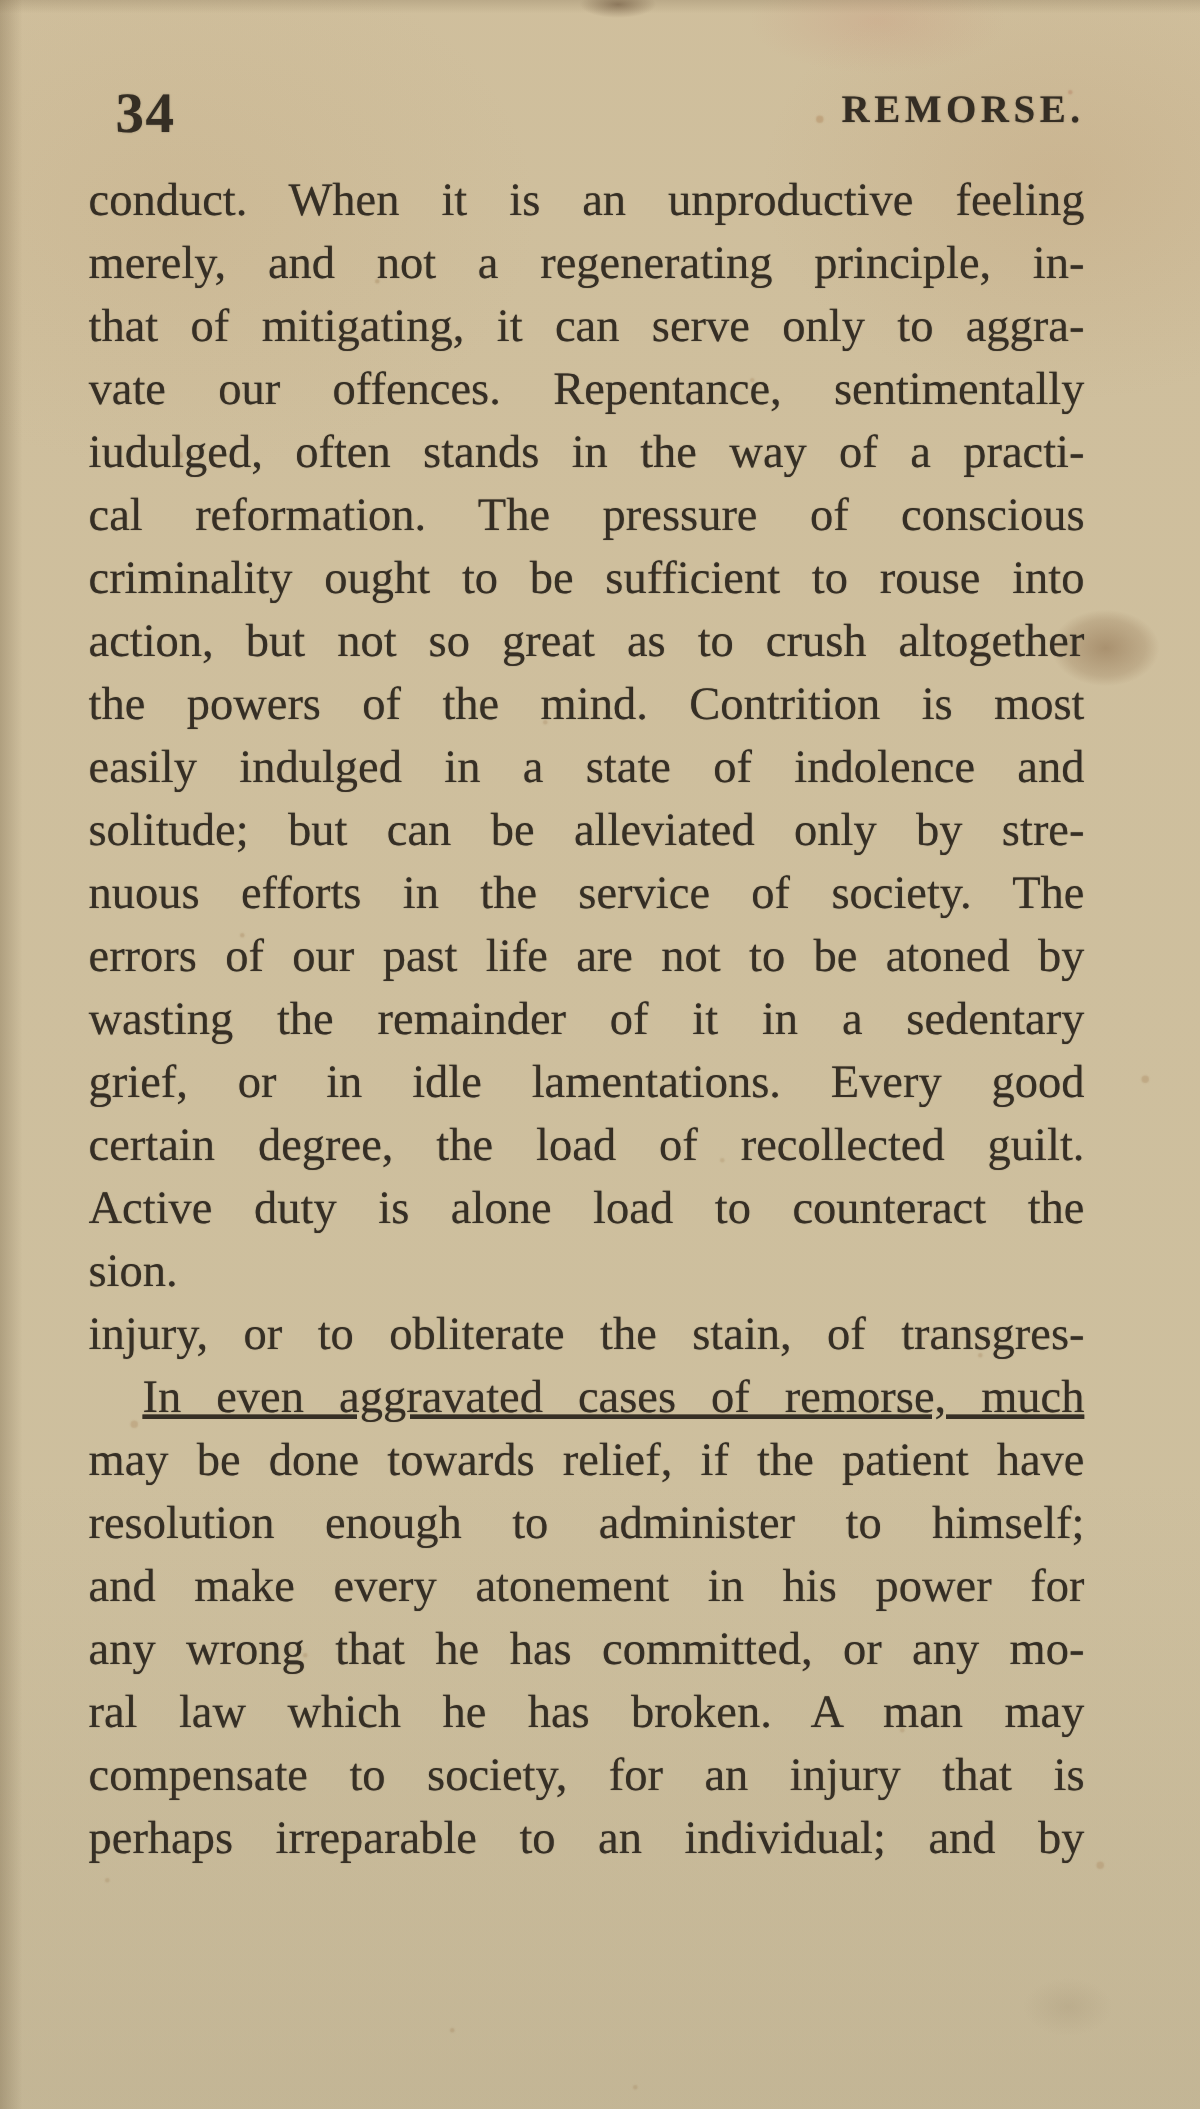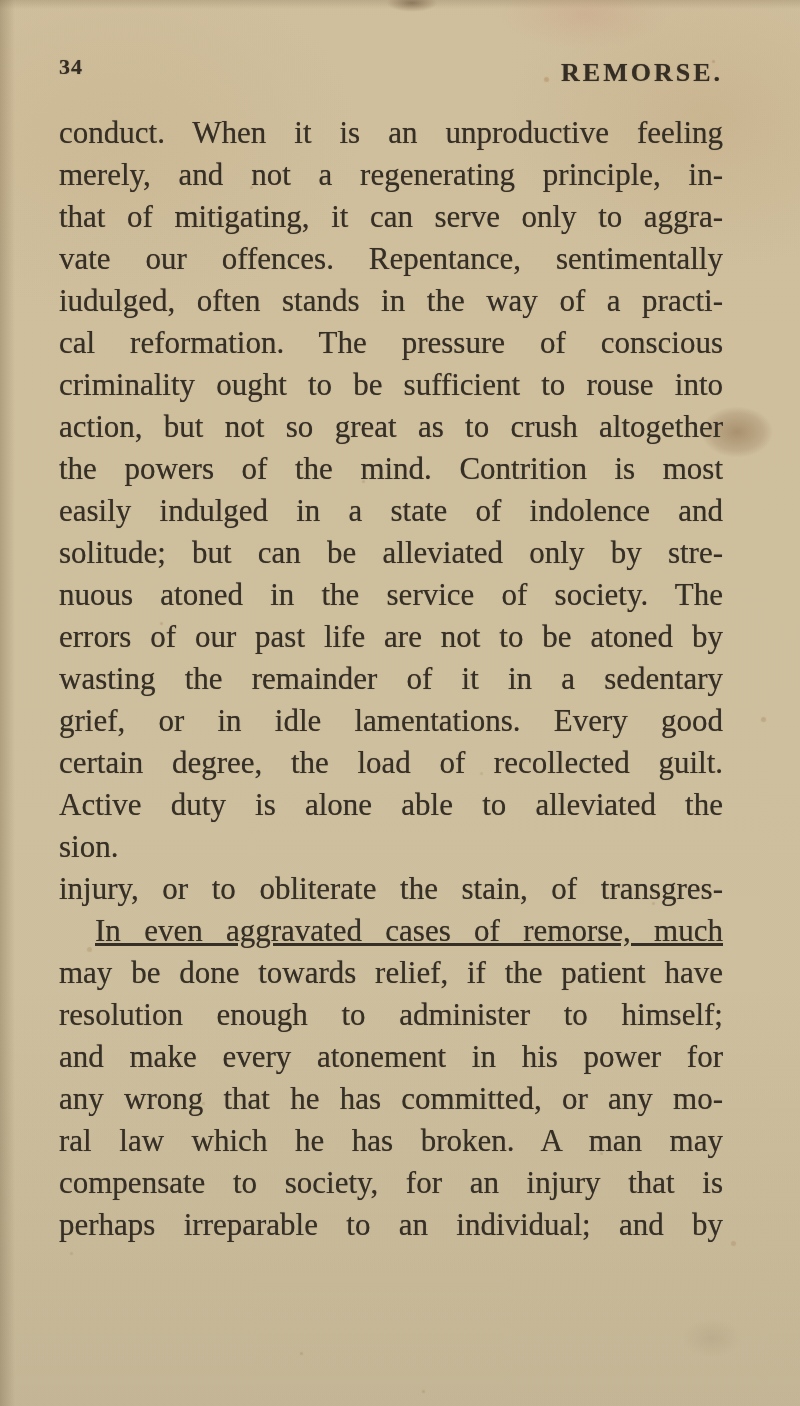"34" .page-number { font-size: 22px -> 38px; left: 0 -> 18px }
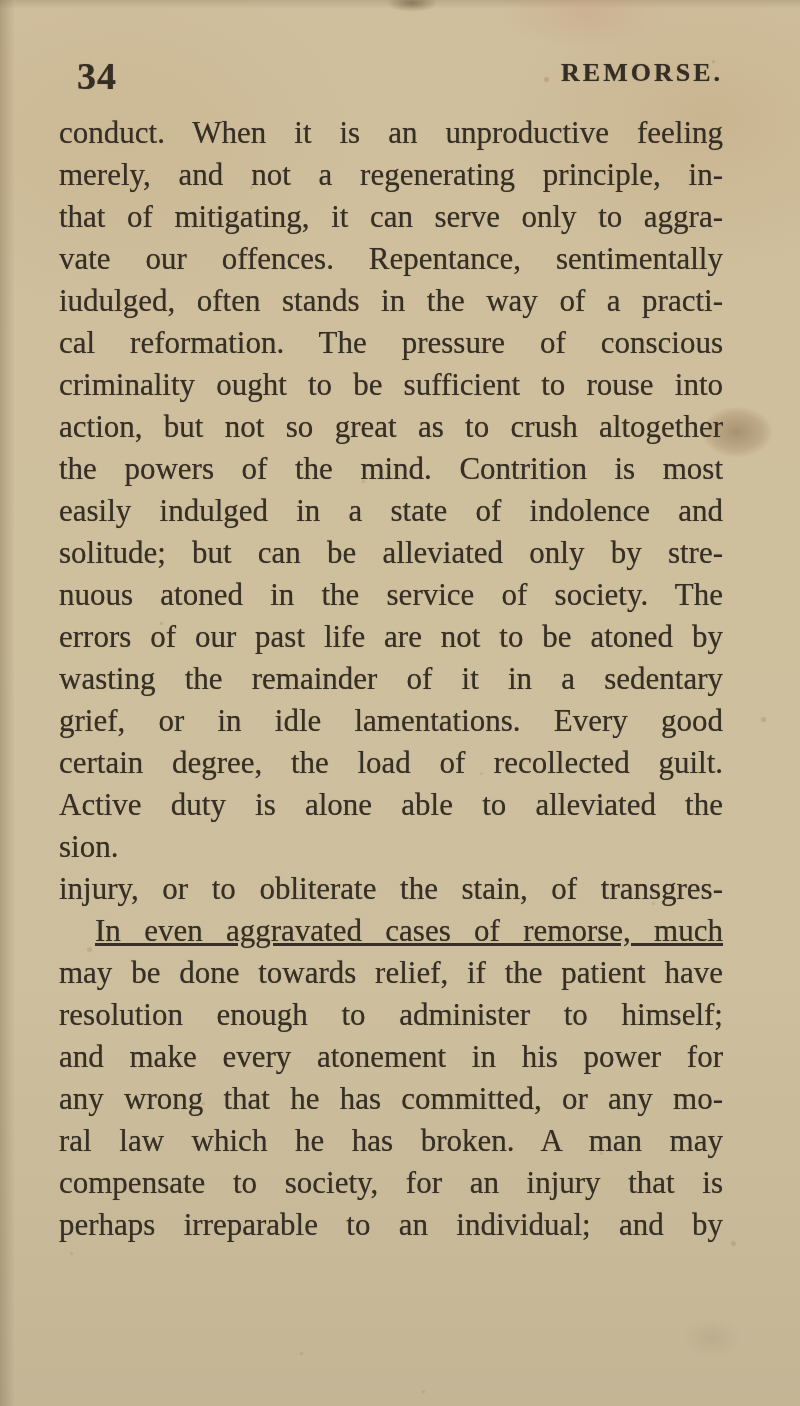"nuous atoned in the service" div.line { text: atoned -> efforts }
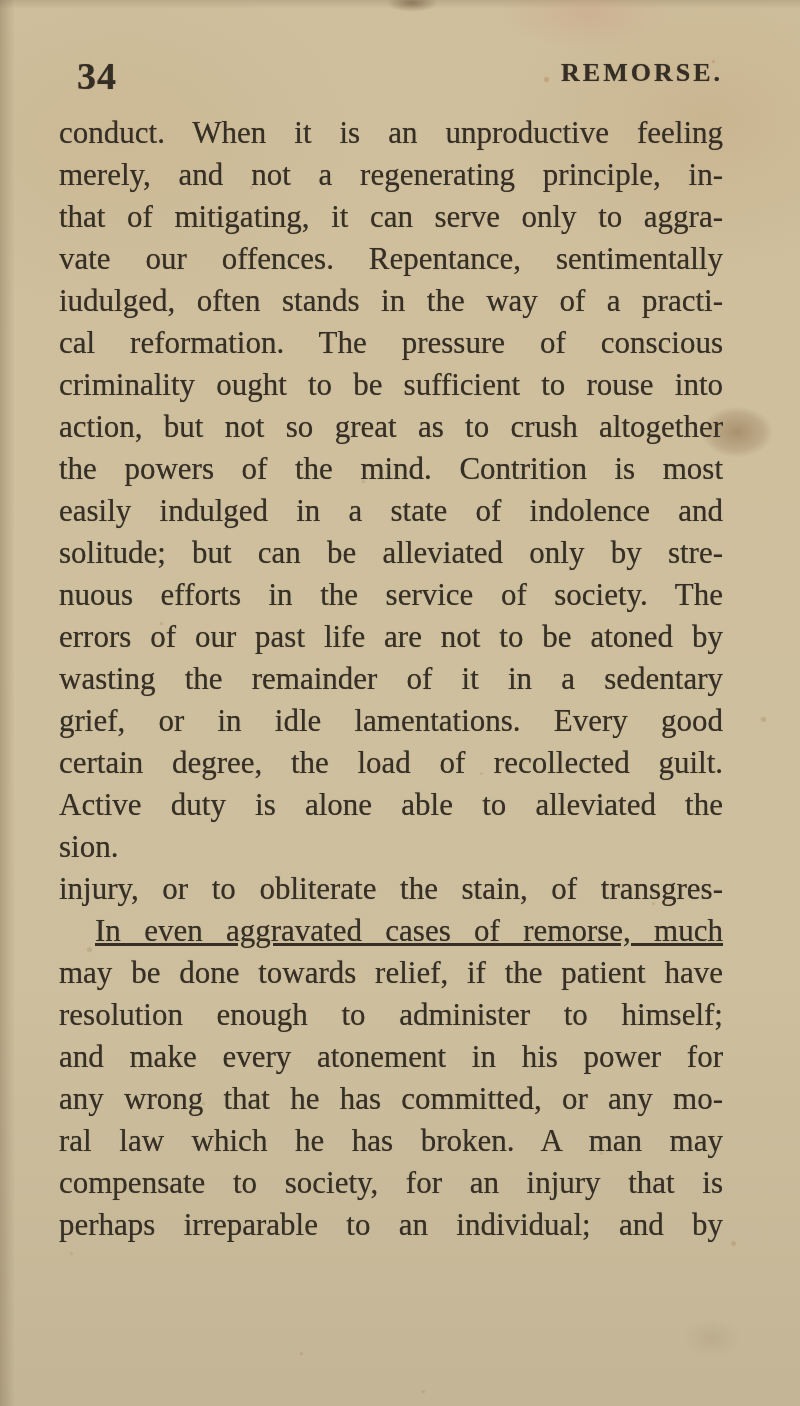"Active duty is alone able" div.line { text: able to alleviated -> load to counteract }
